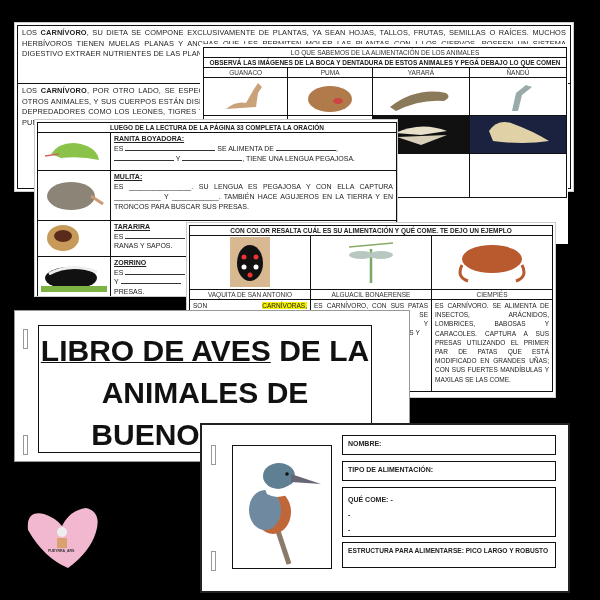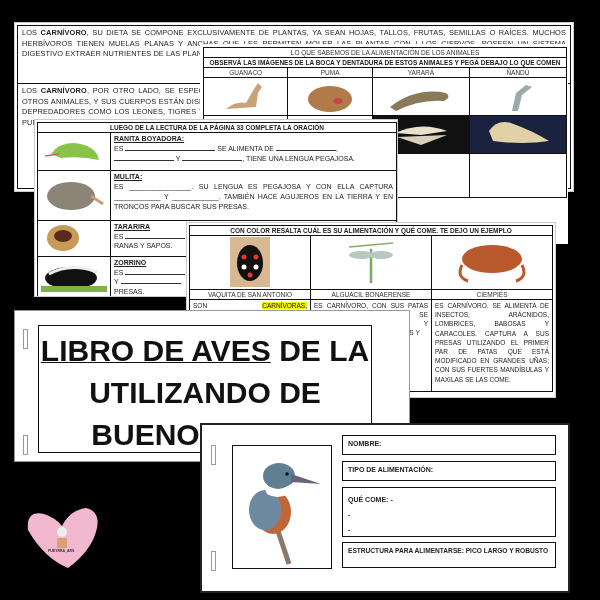"UTILIZANDO DE" span { text: UTILIZANDO -> ANIMALES }
